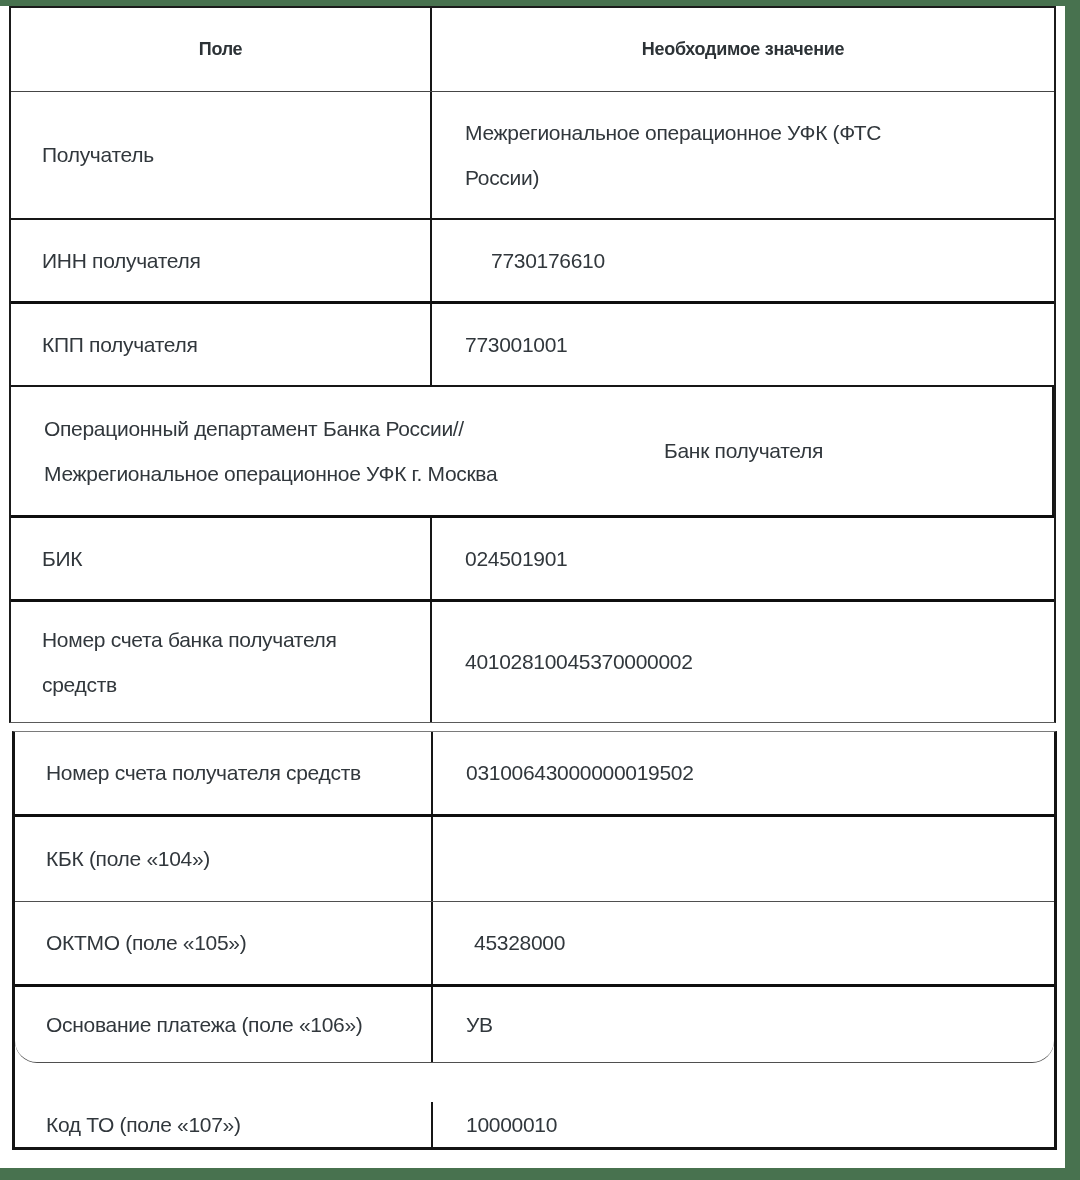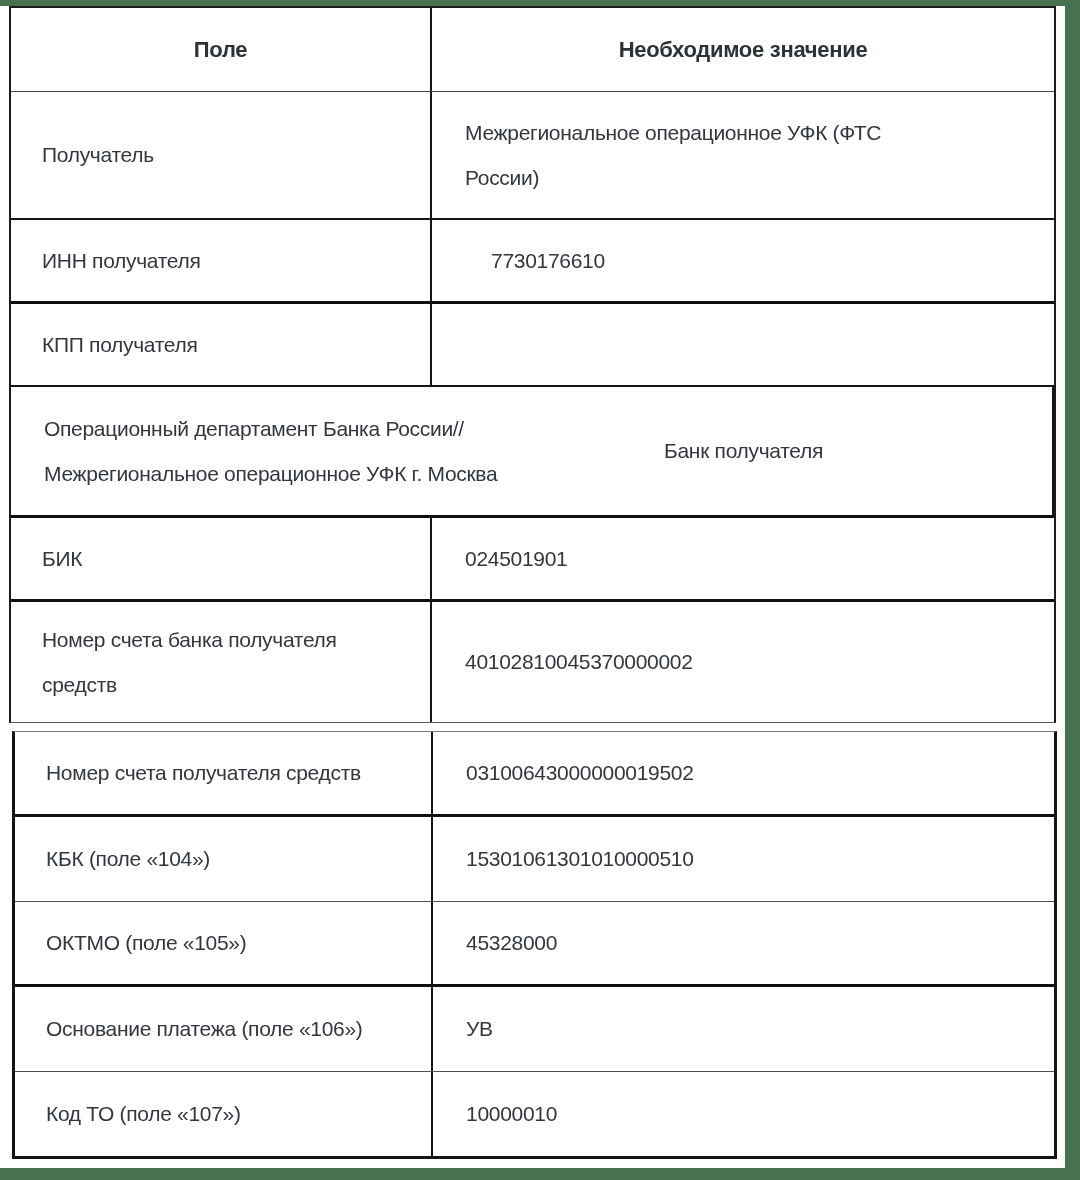"Поле" .header-row .cell { font-size: 22px -> 18px }
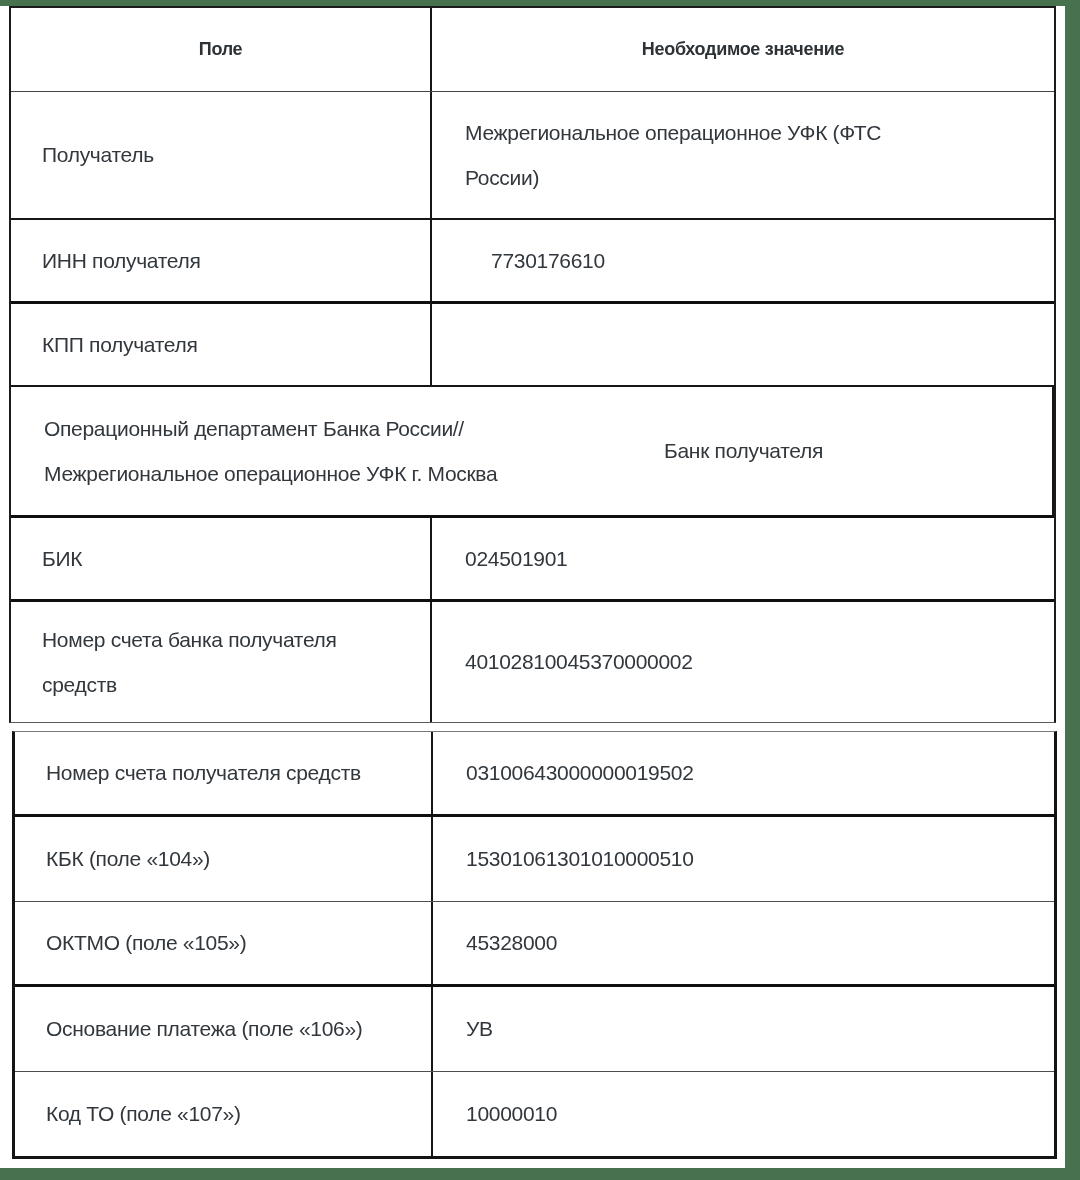"773001001" div.cell { html: none -> <div>773001001</div> }
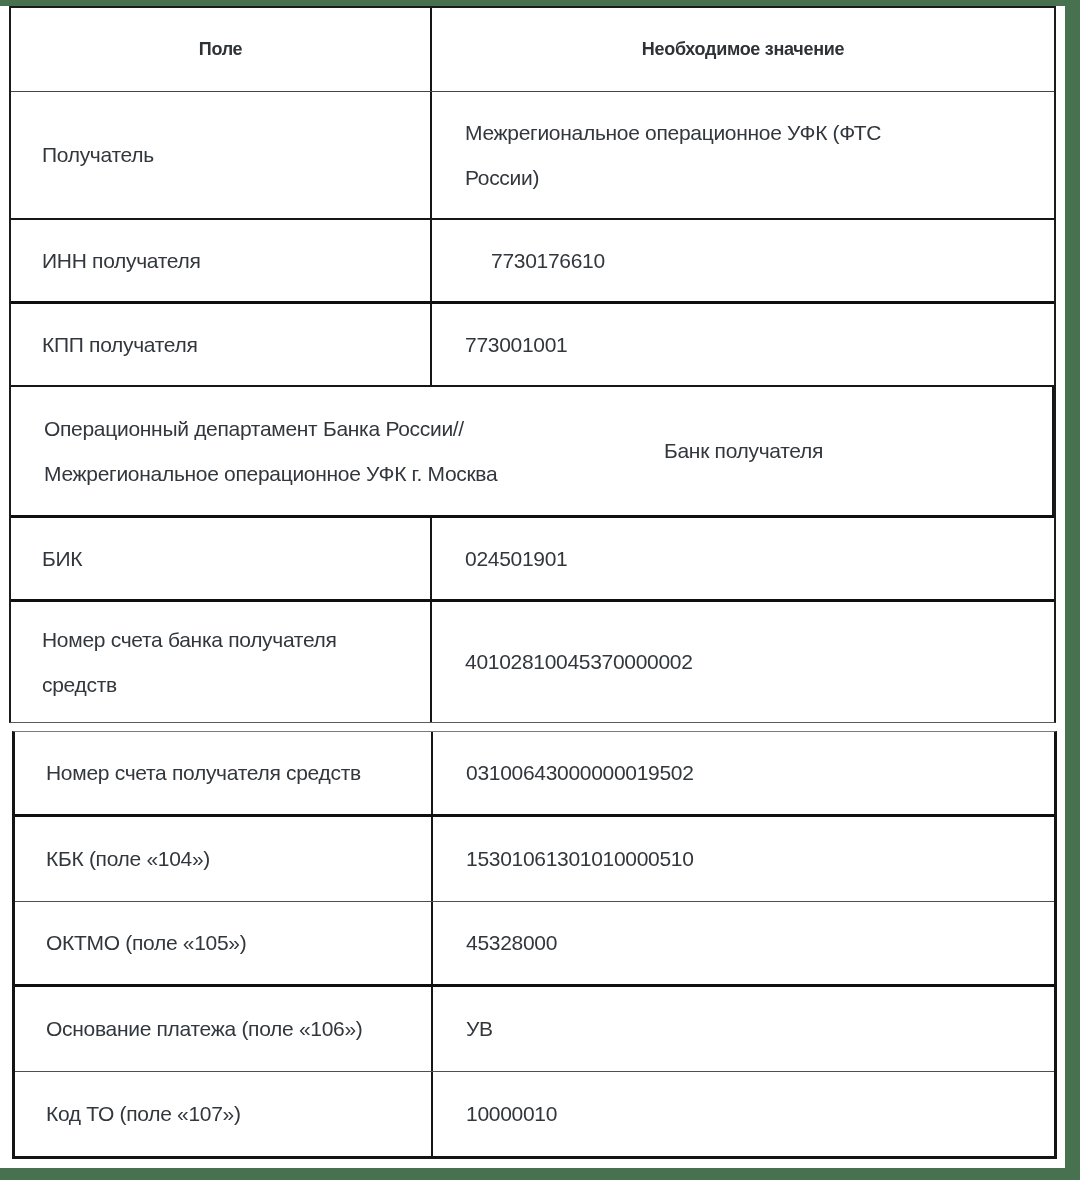"15301061301010000510" div.cell { html: <div>15301061301010000510</div> -> none }
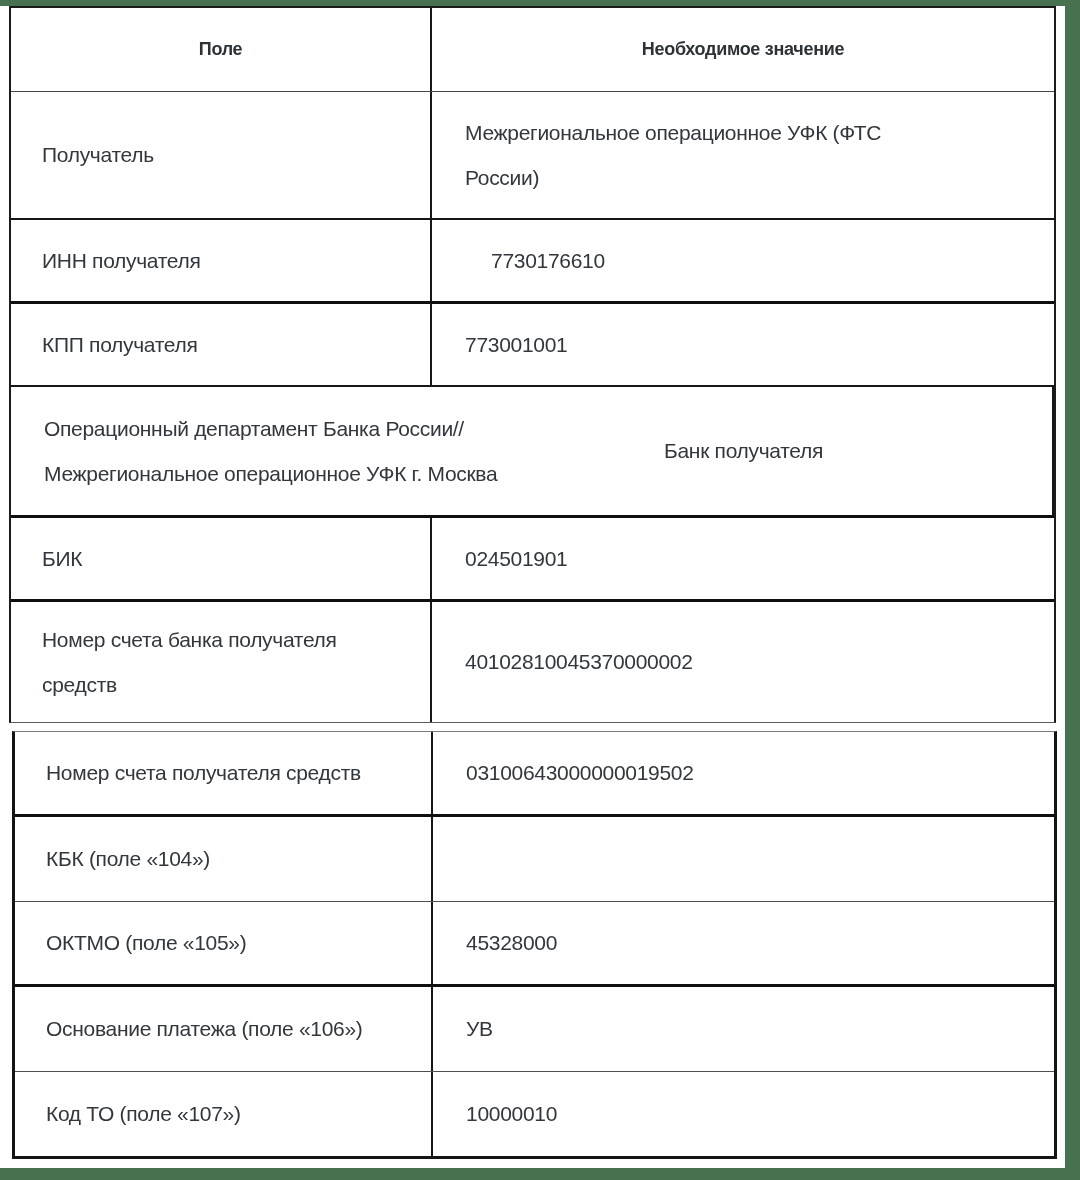"ОКТМО (поле «105»)" .r9 { gap: none -> 8px }
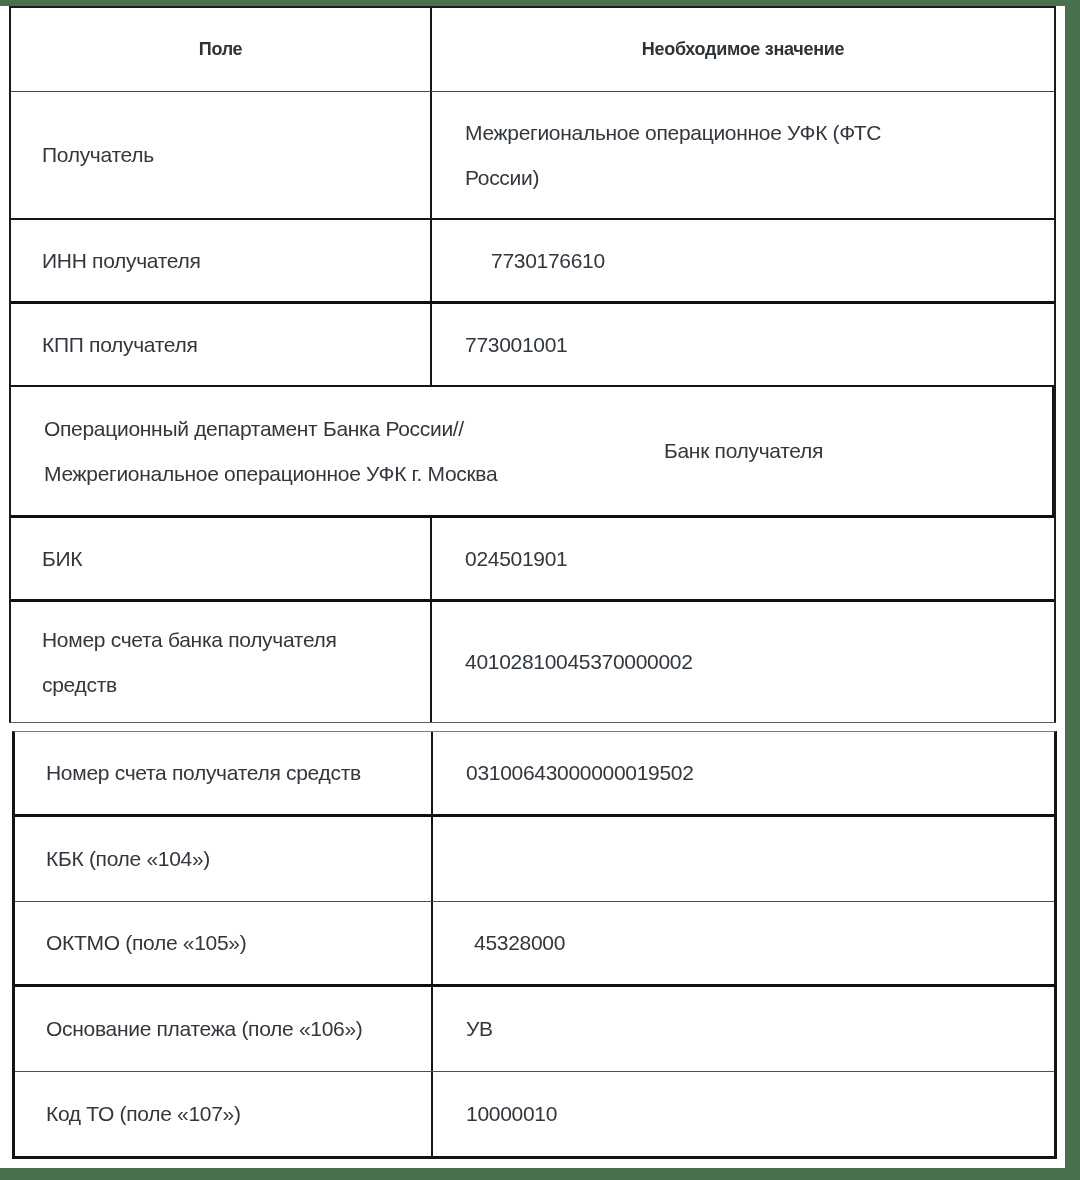"Основание платежа (поле «106»)" .r10 { border-radius: none -> 22px; height: 85px -> 76px }
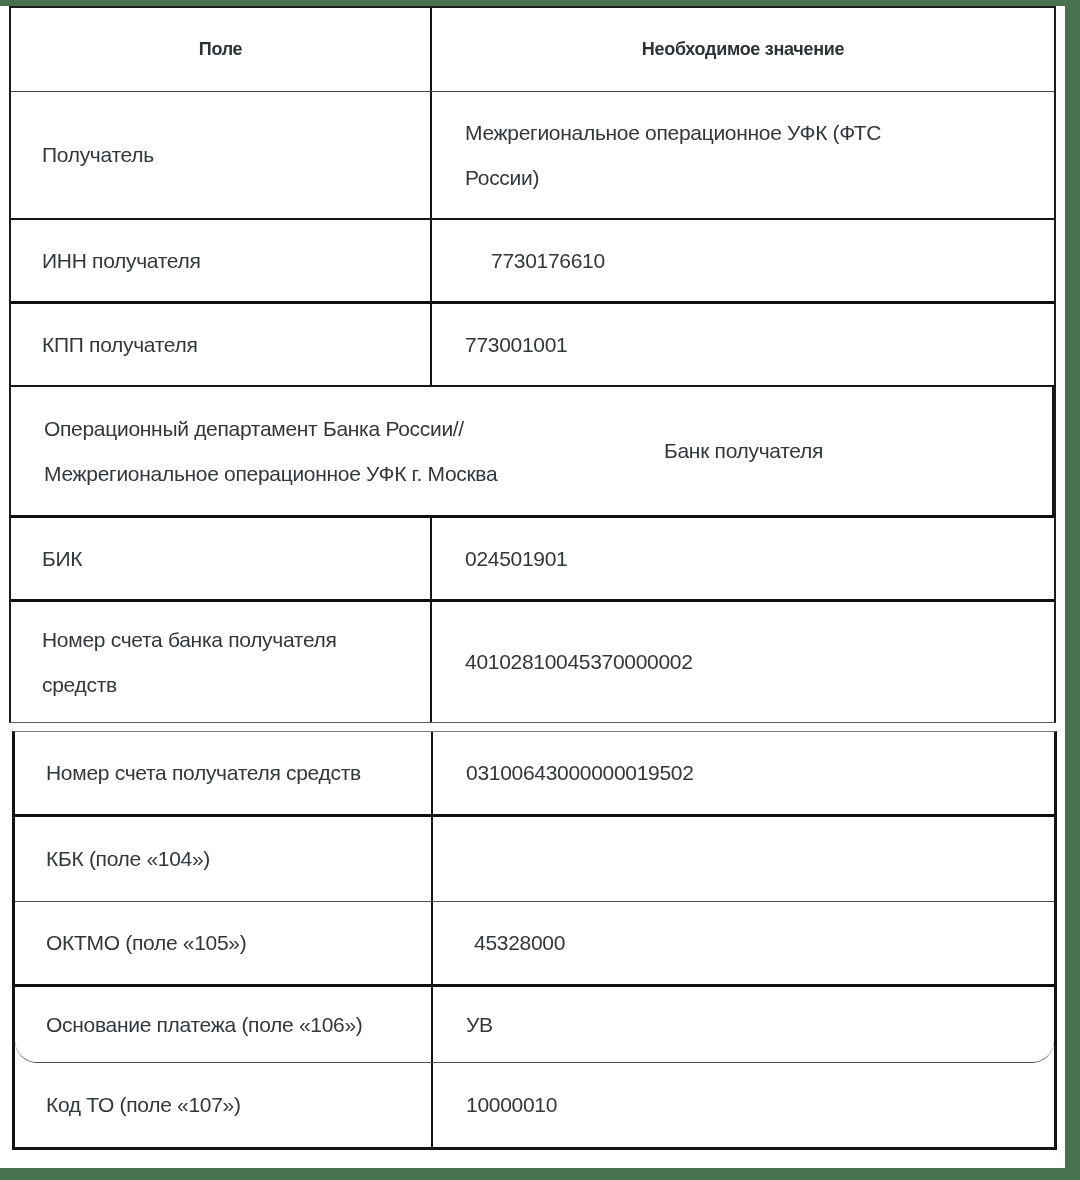"Код ТО (поле «107»)" .r11 { align-items: none -> flex-end }
